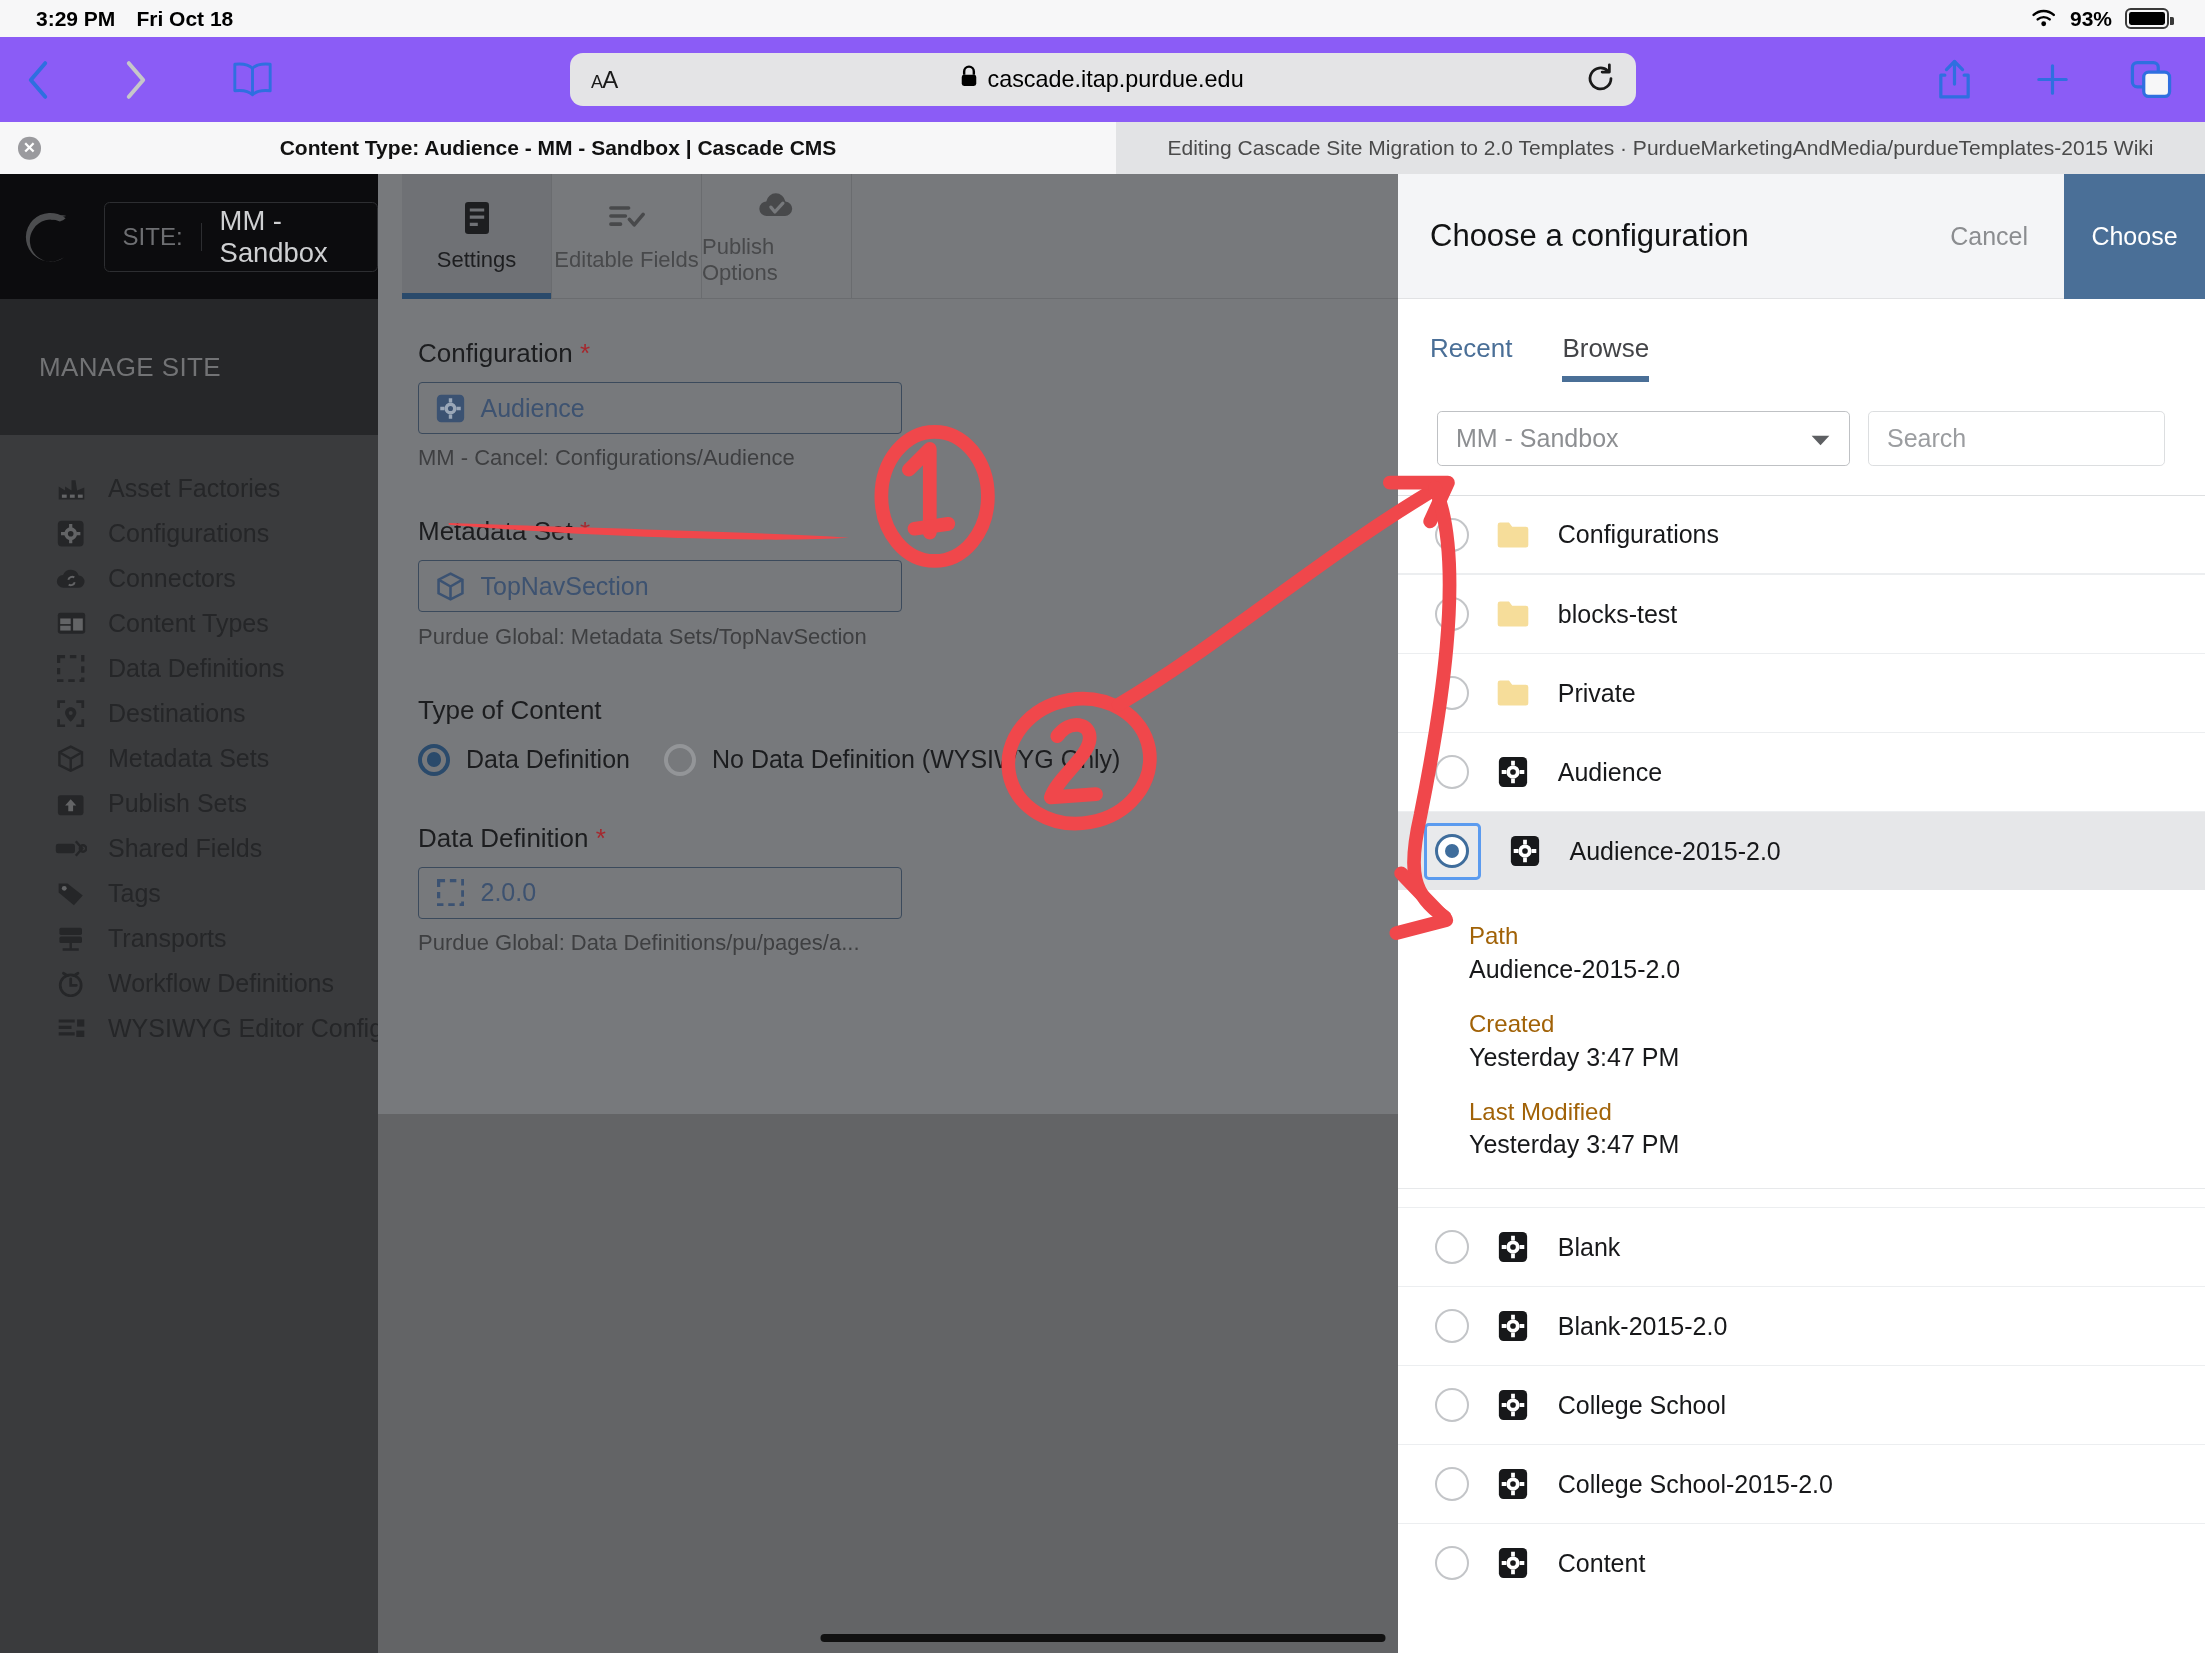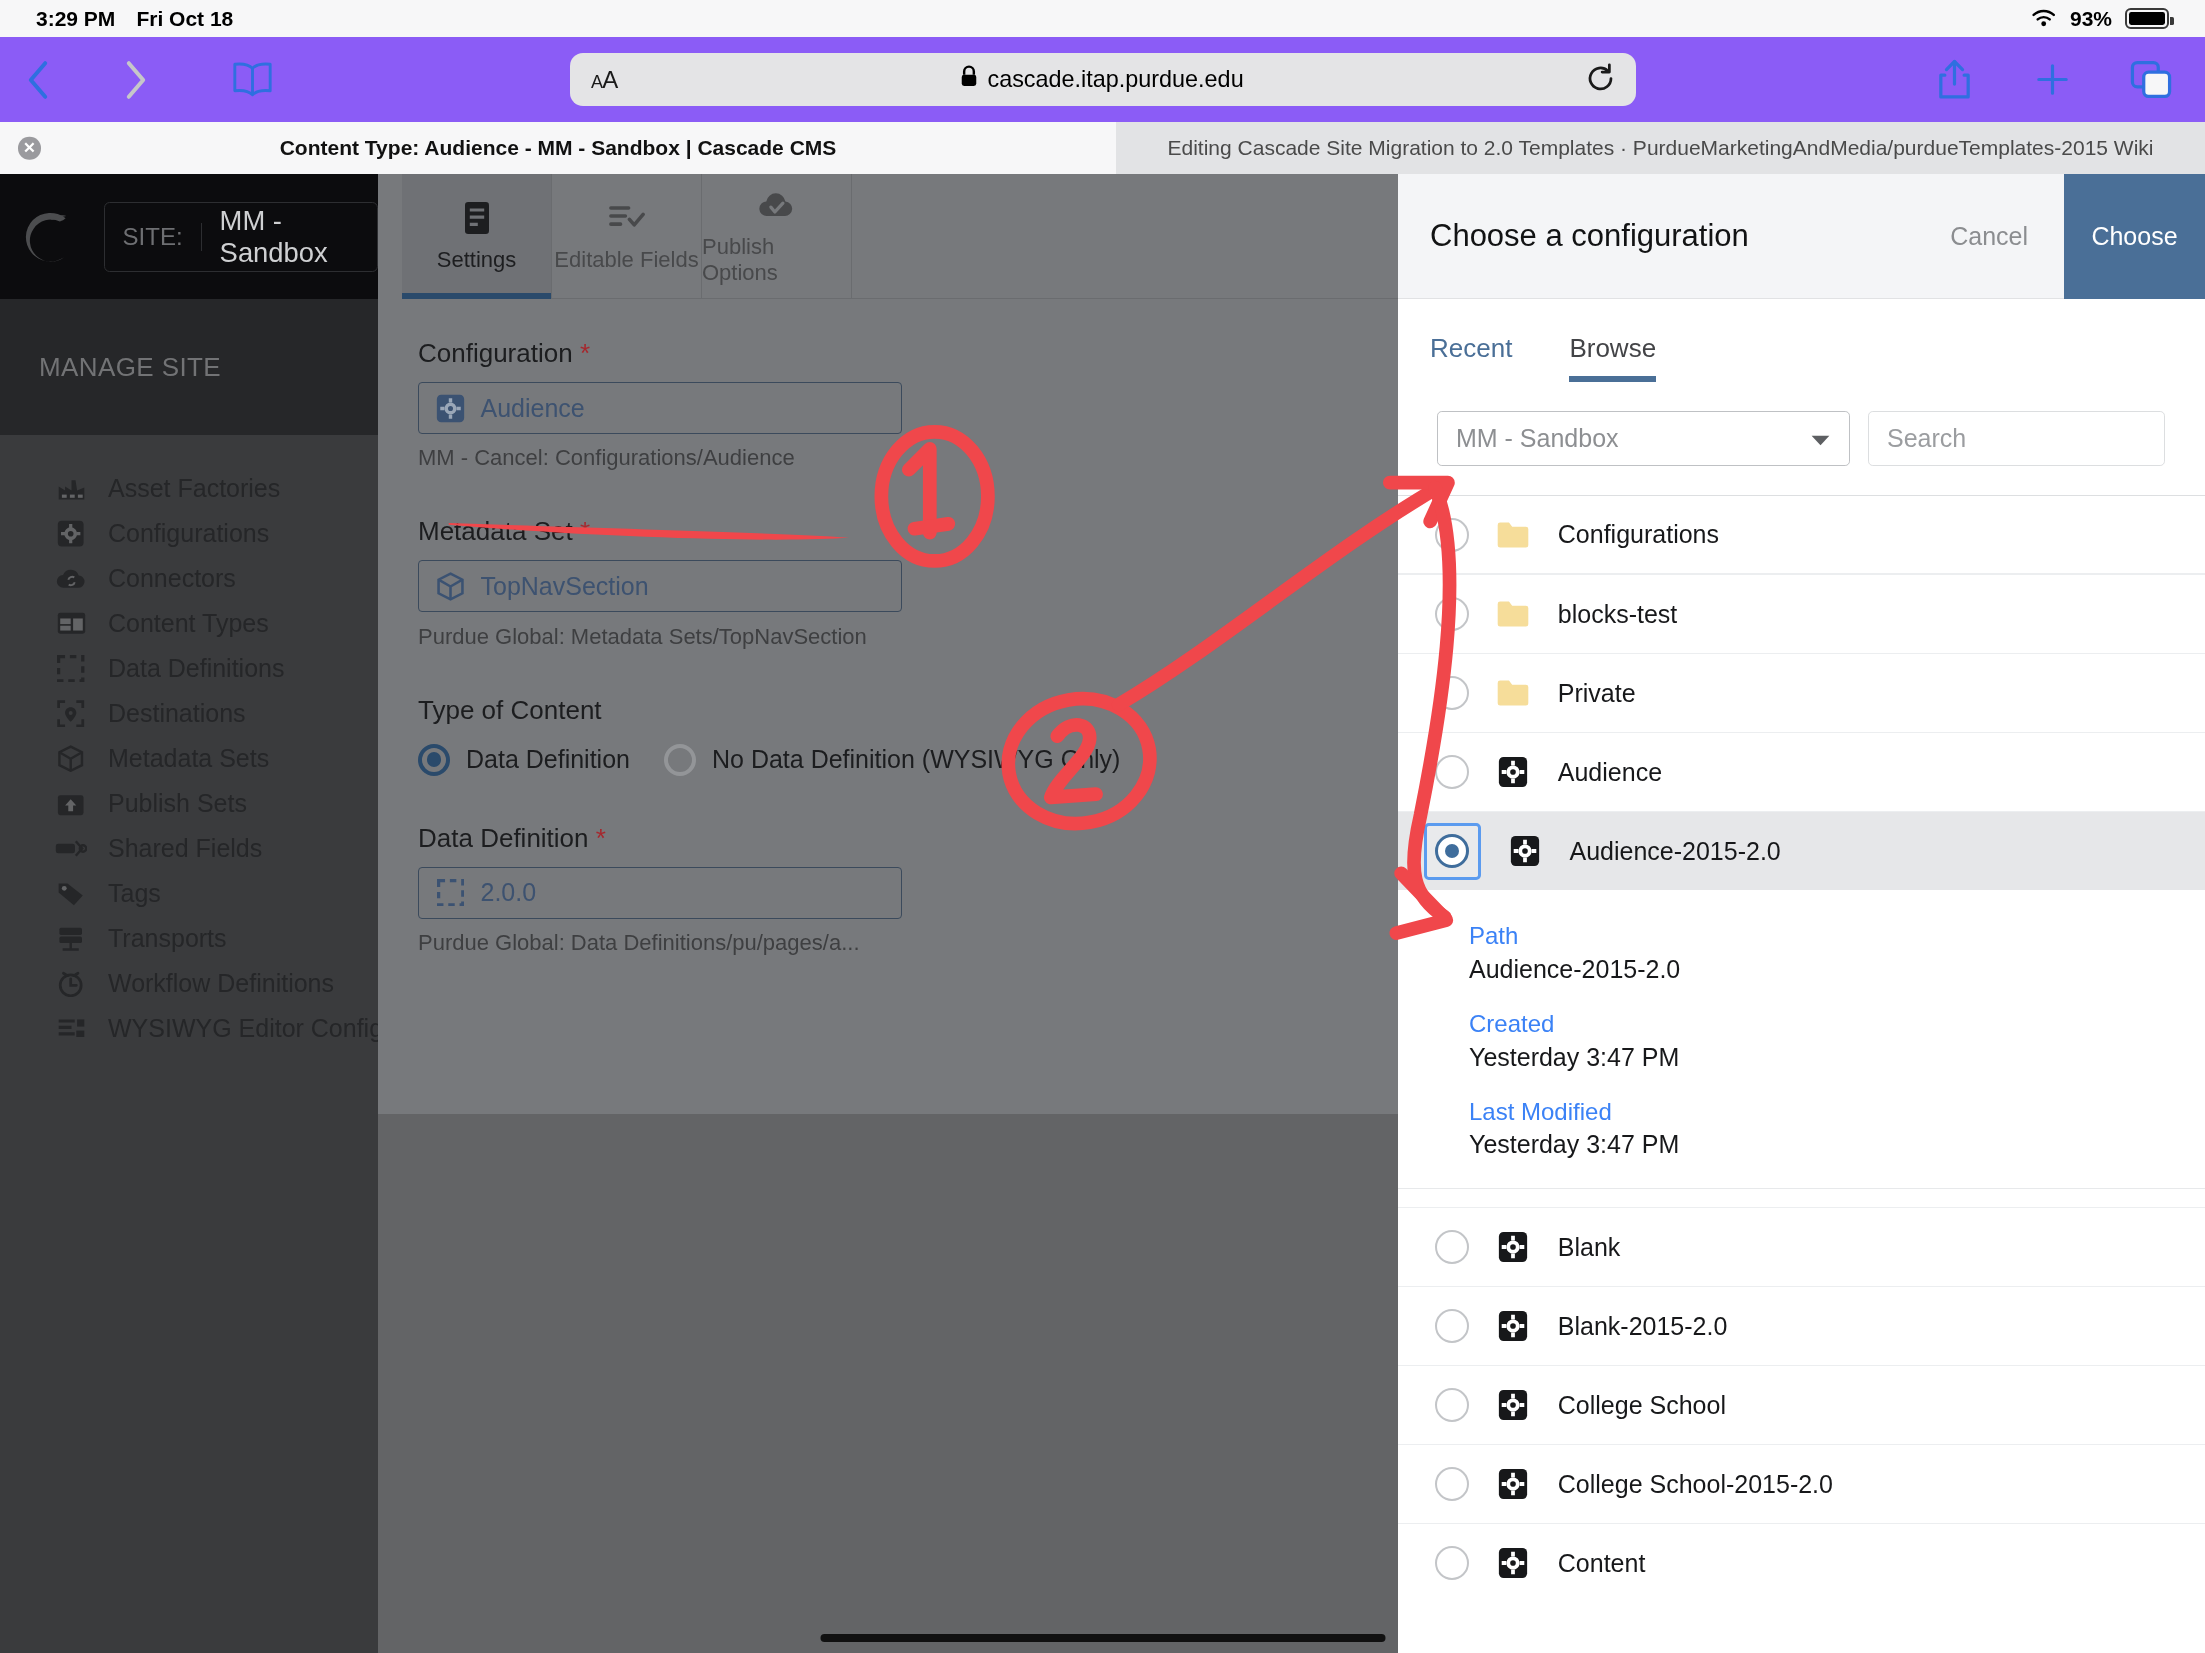"Recent" .modal-tabs { gap: 7px -> 0 }
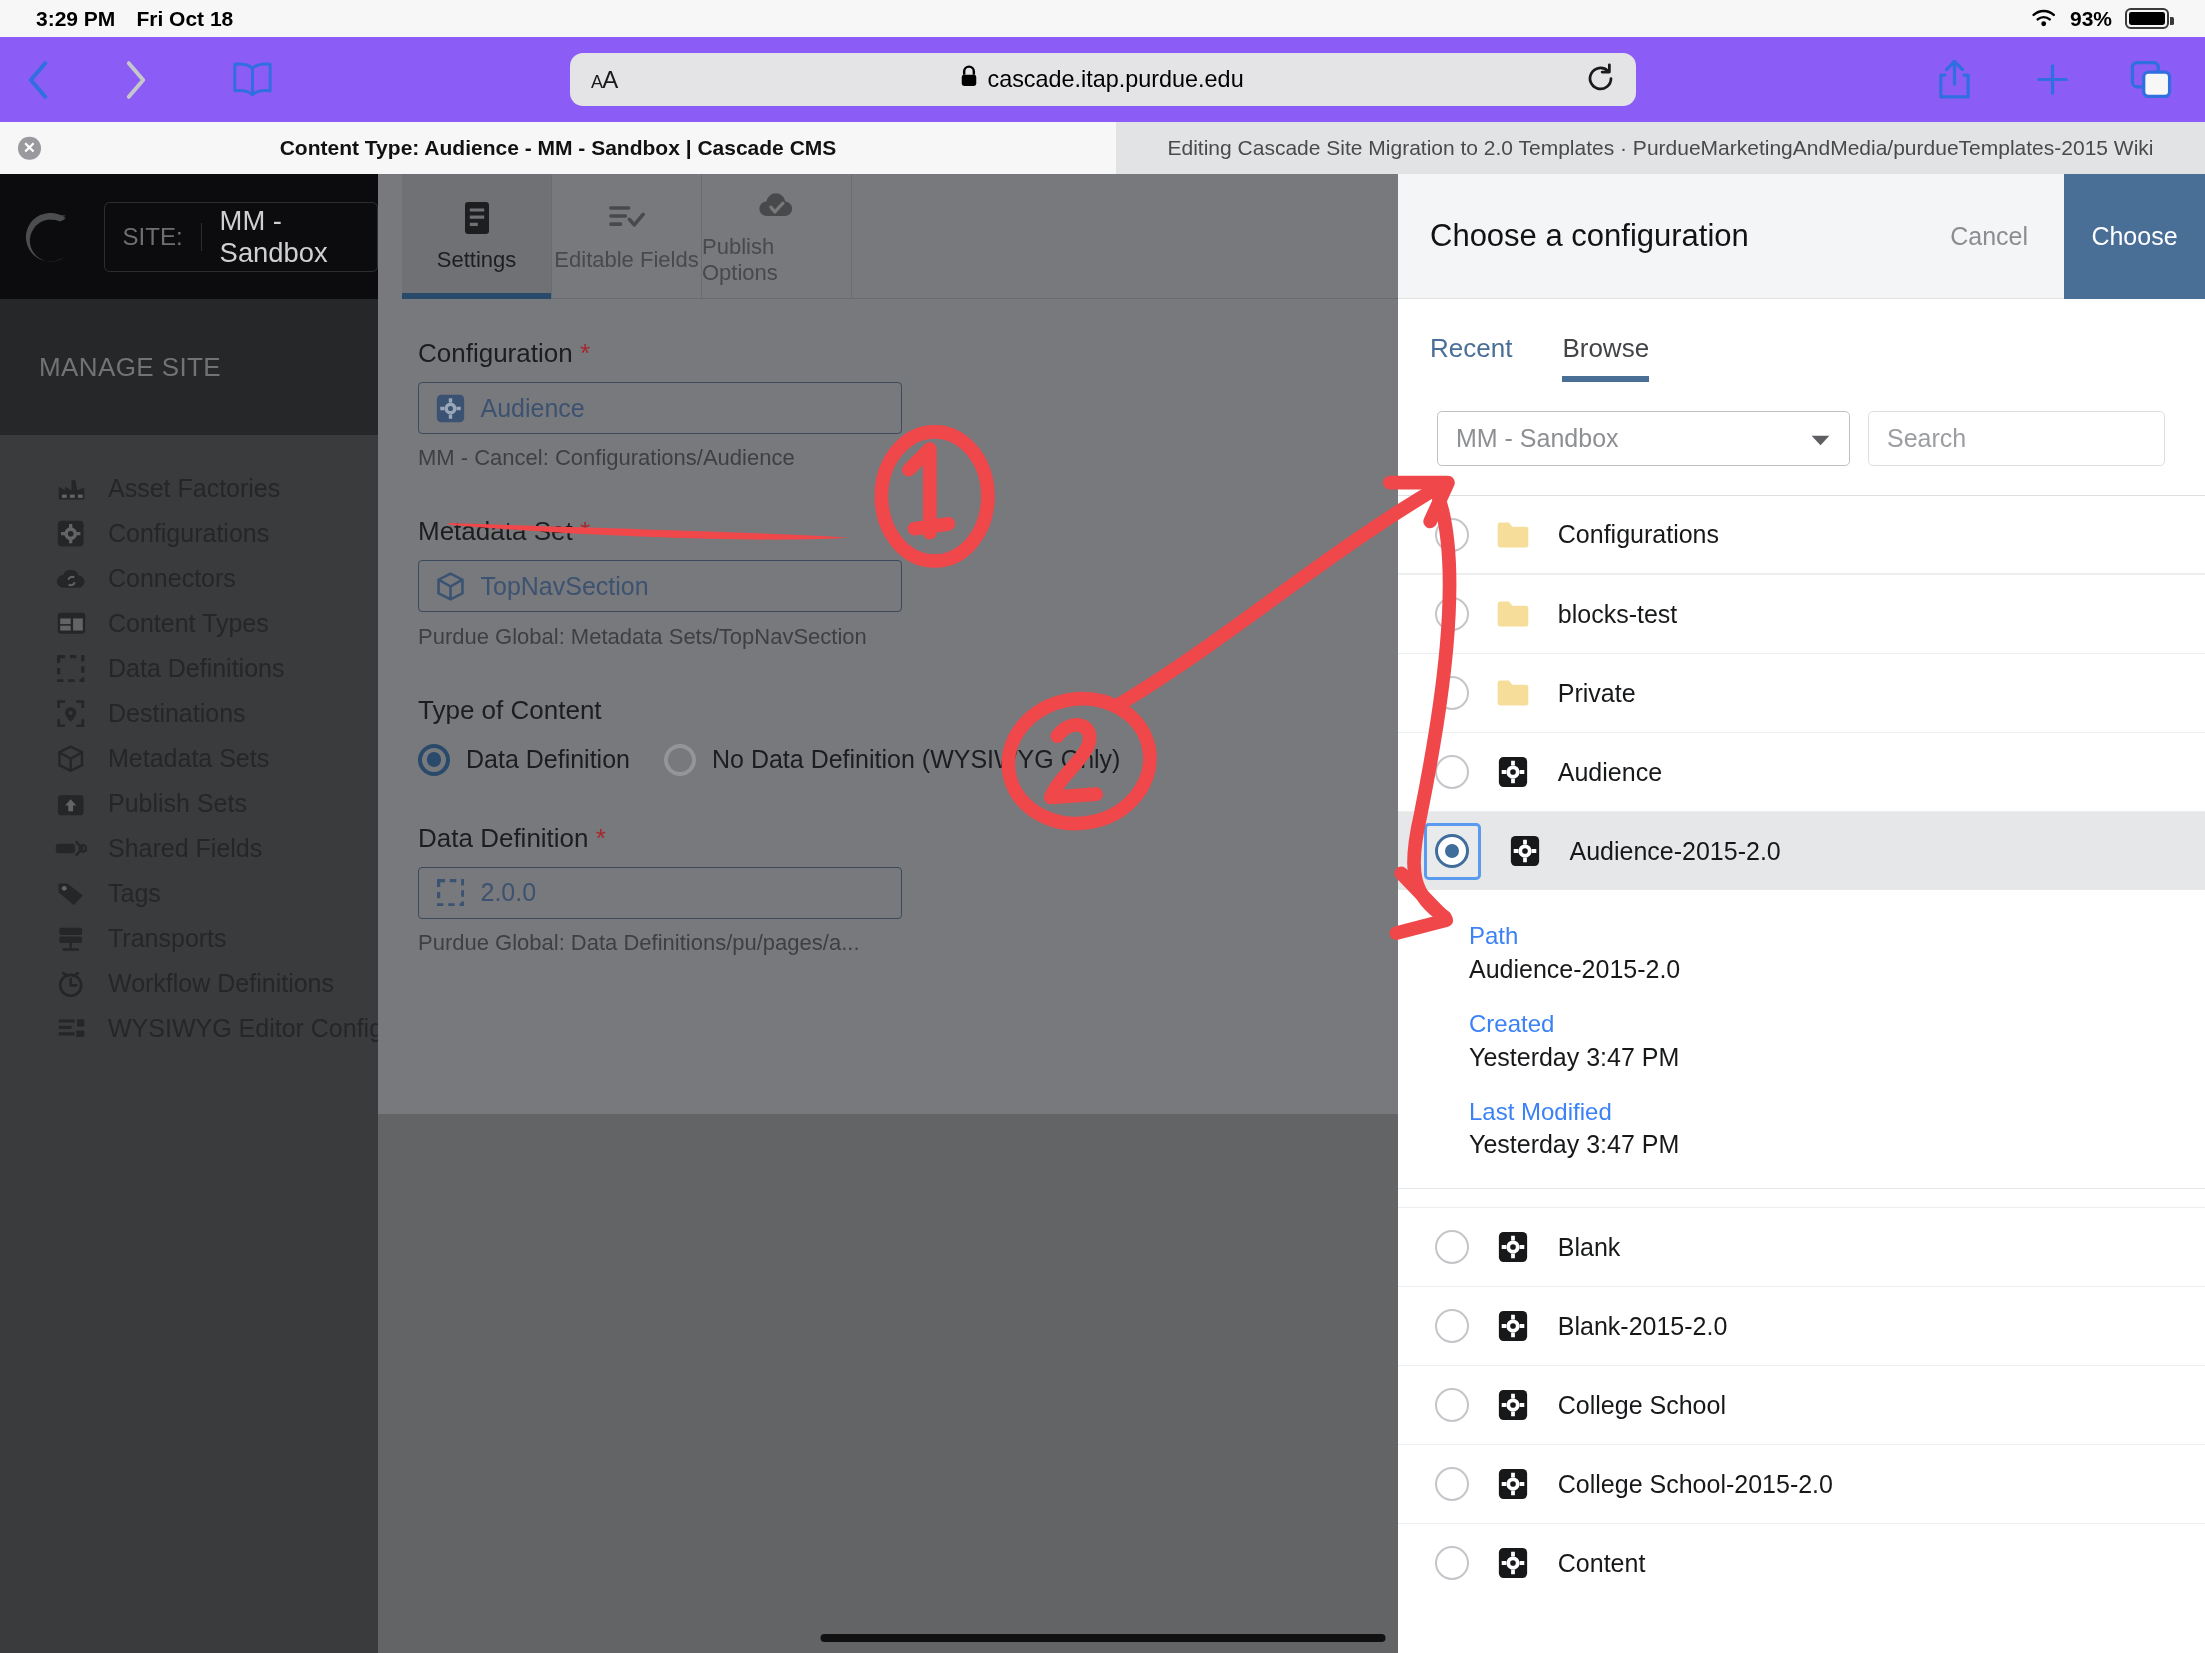"Path" .d-lbl { color: #3b82f6 -> #a16207 }
